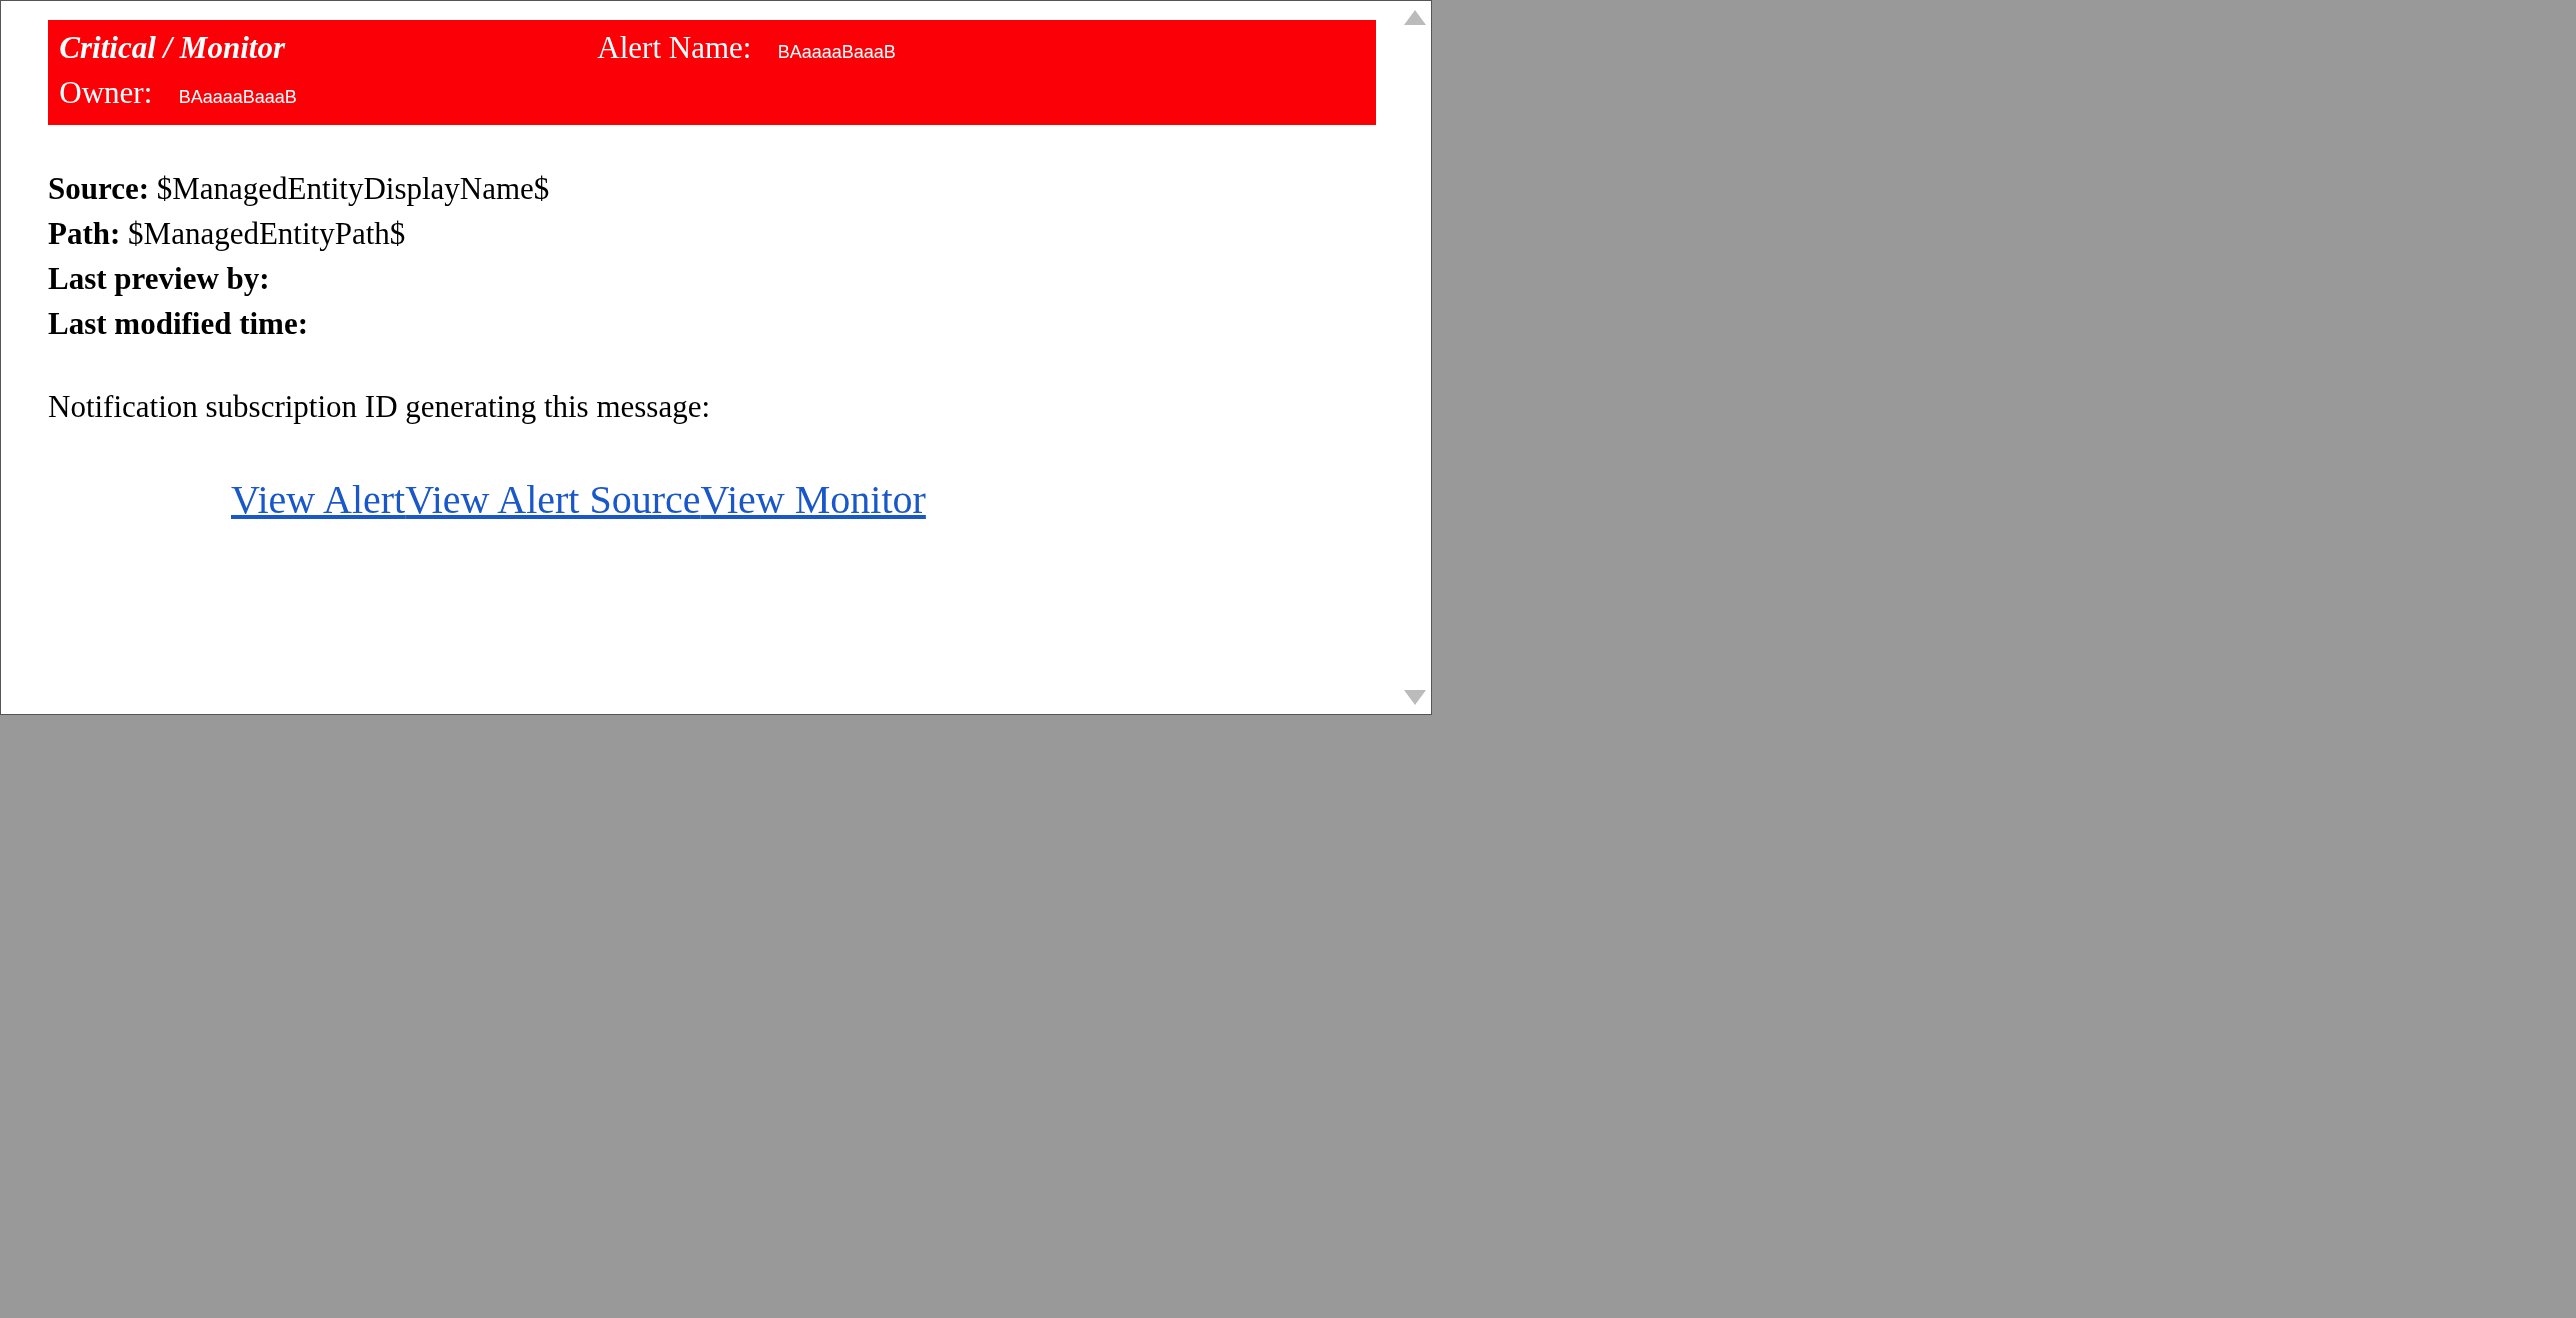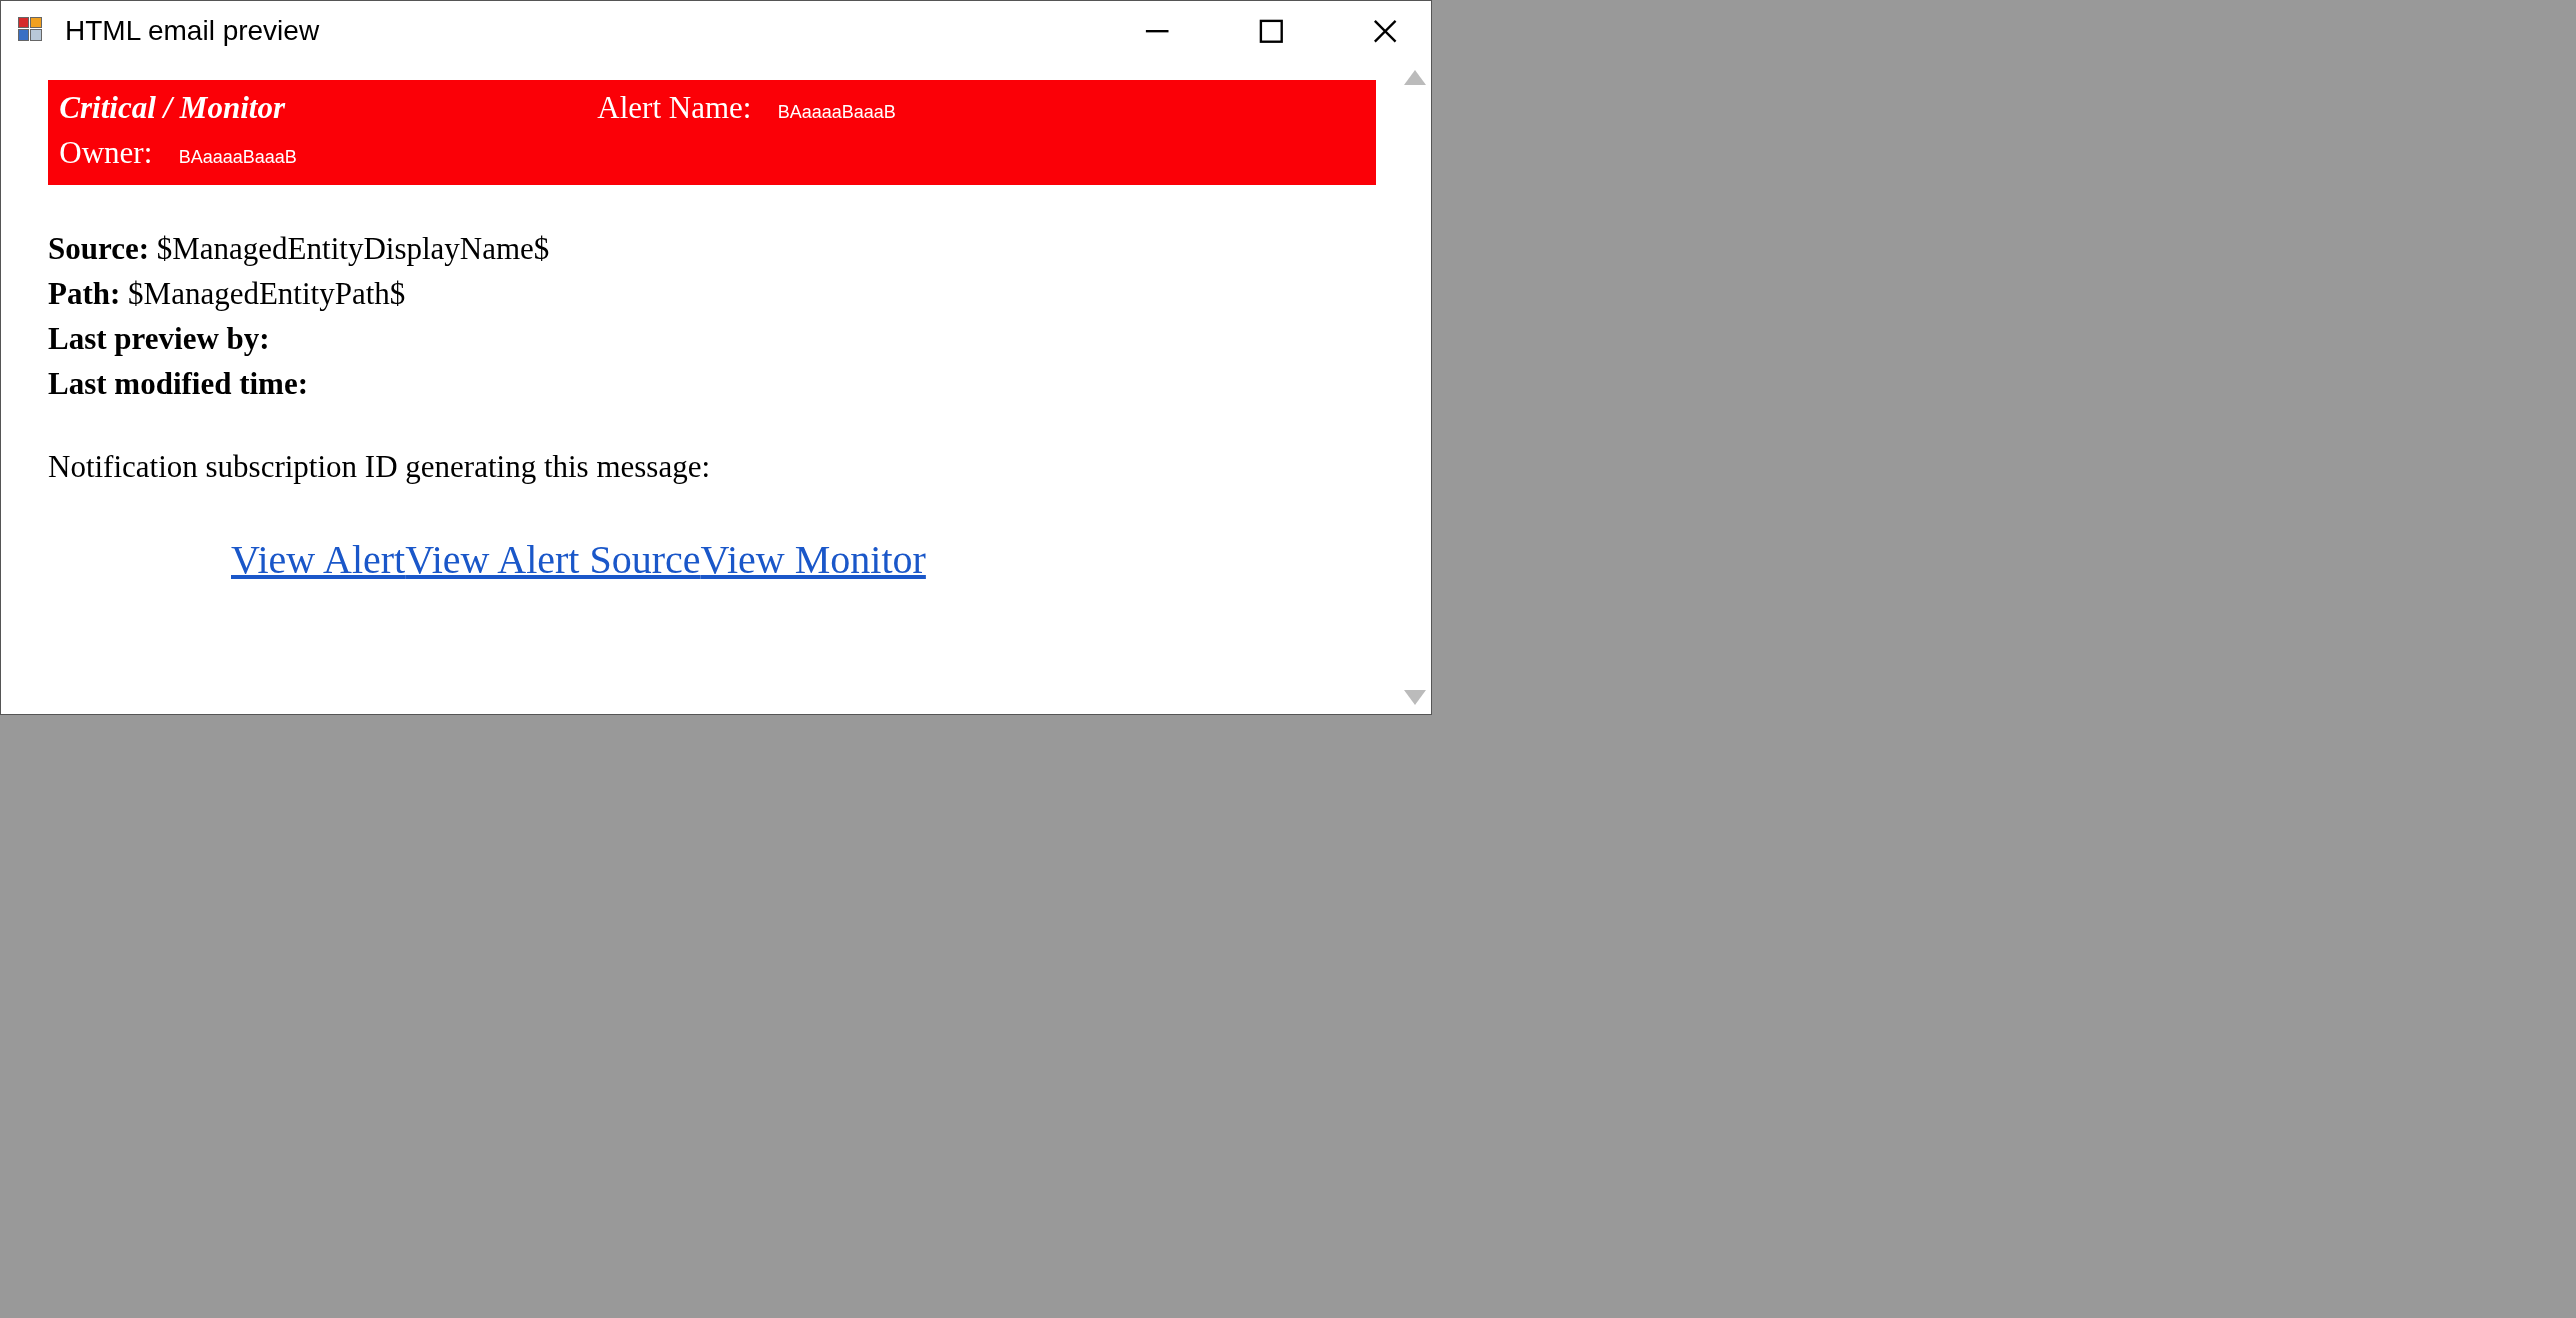"HTML email preview" div.titlebar { html: <div> <div> <div></div> <div></div> <div></div> <div></div> </div> <div>HTML email preview</div> <div> <div> <svg> <line></line> </svg> </div> <div> <svg> <rect></rect> </svg> </div> <div> <svg> <line></line> <line></line> </svg> </div> </div> </div> -> none }
